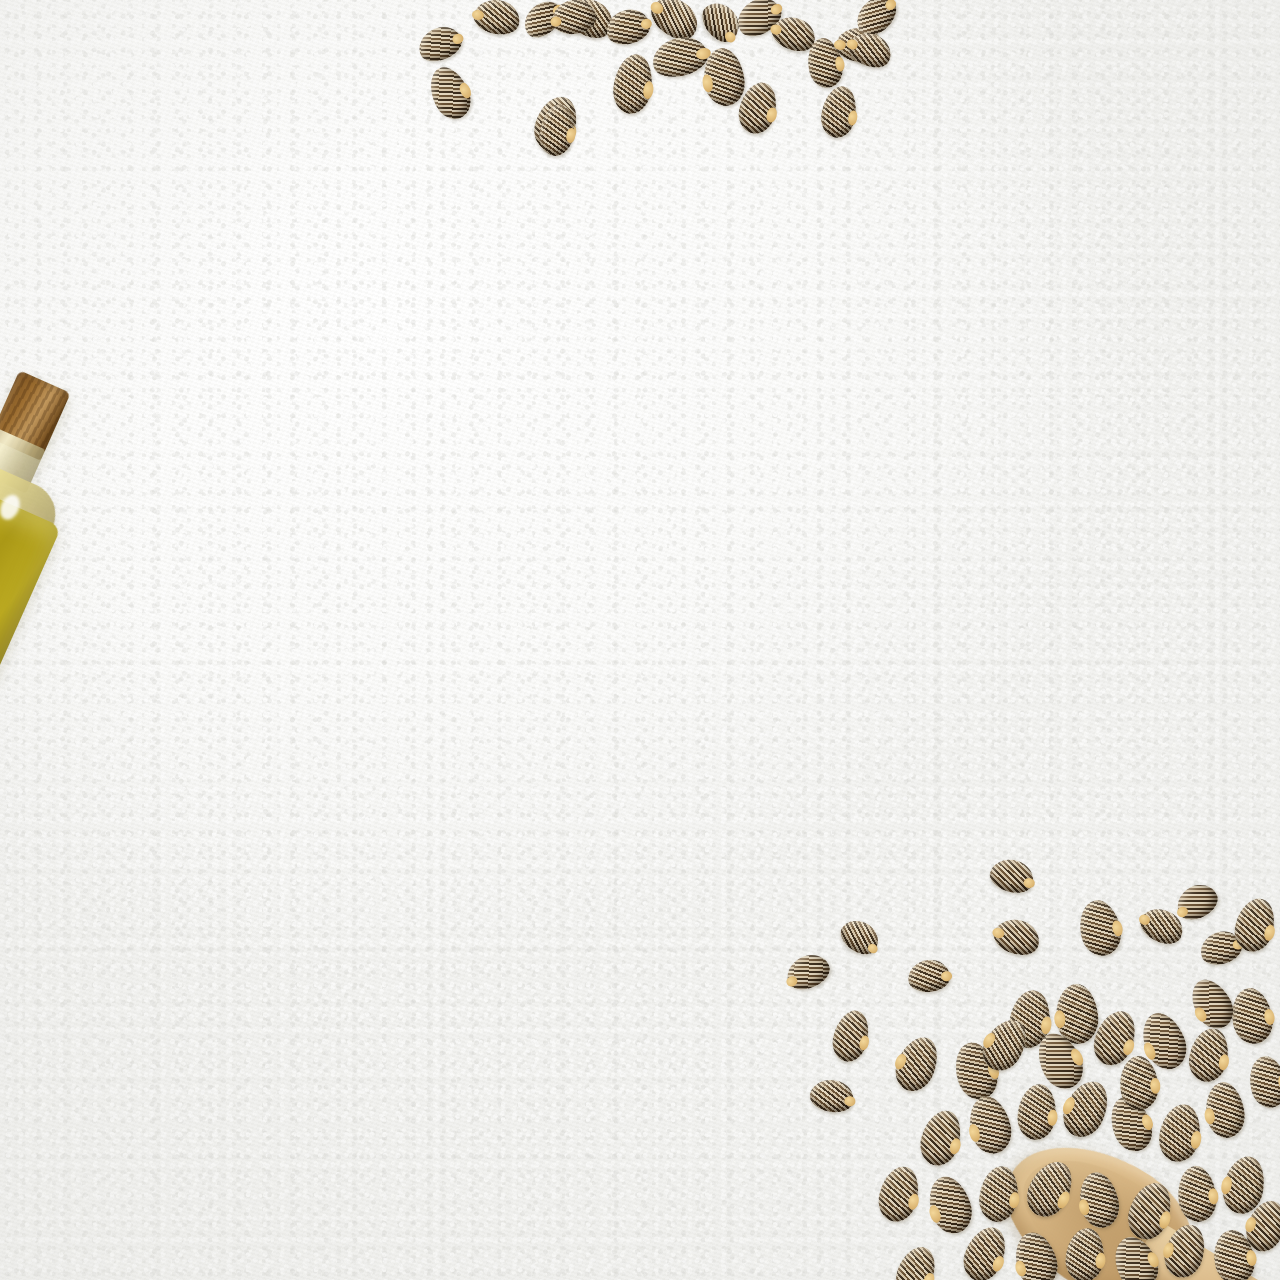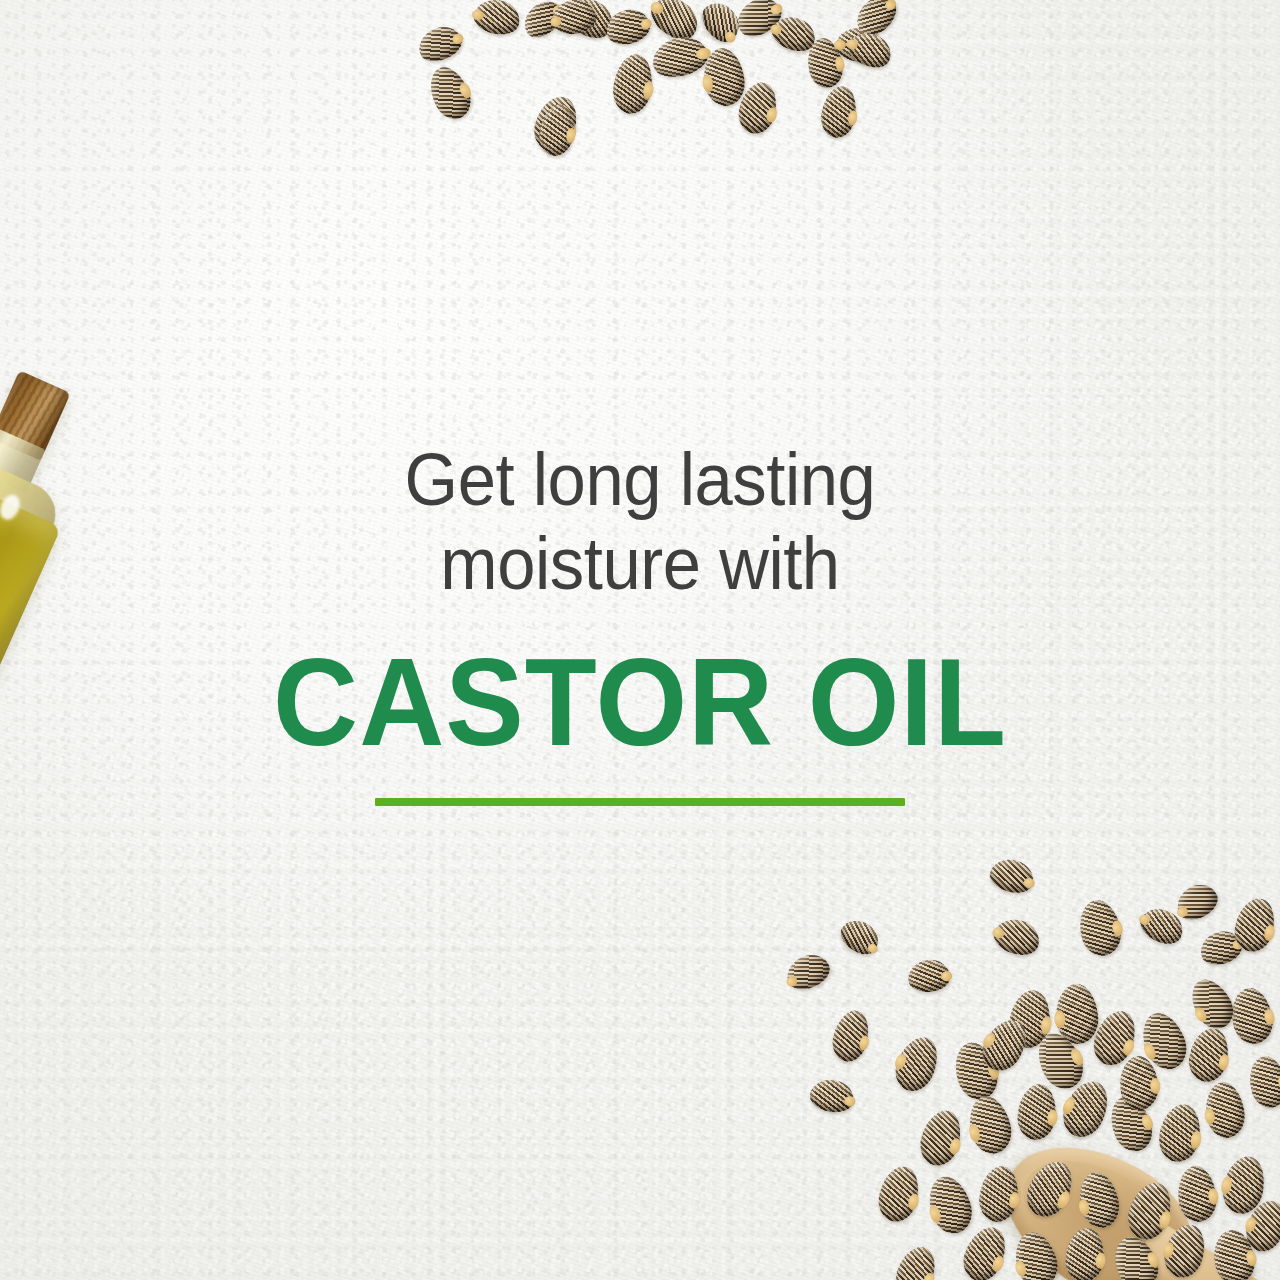"Get long lasting" div.text-block { html: <div> <div> <span>Get long lasting</span> <span>moisture with</span> </div> <div>CASTOR OIL</div> <div></div> </div> -> none }
